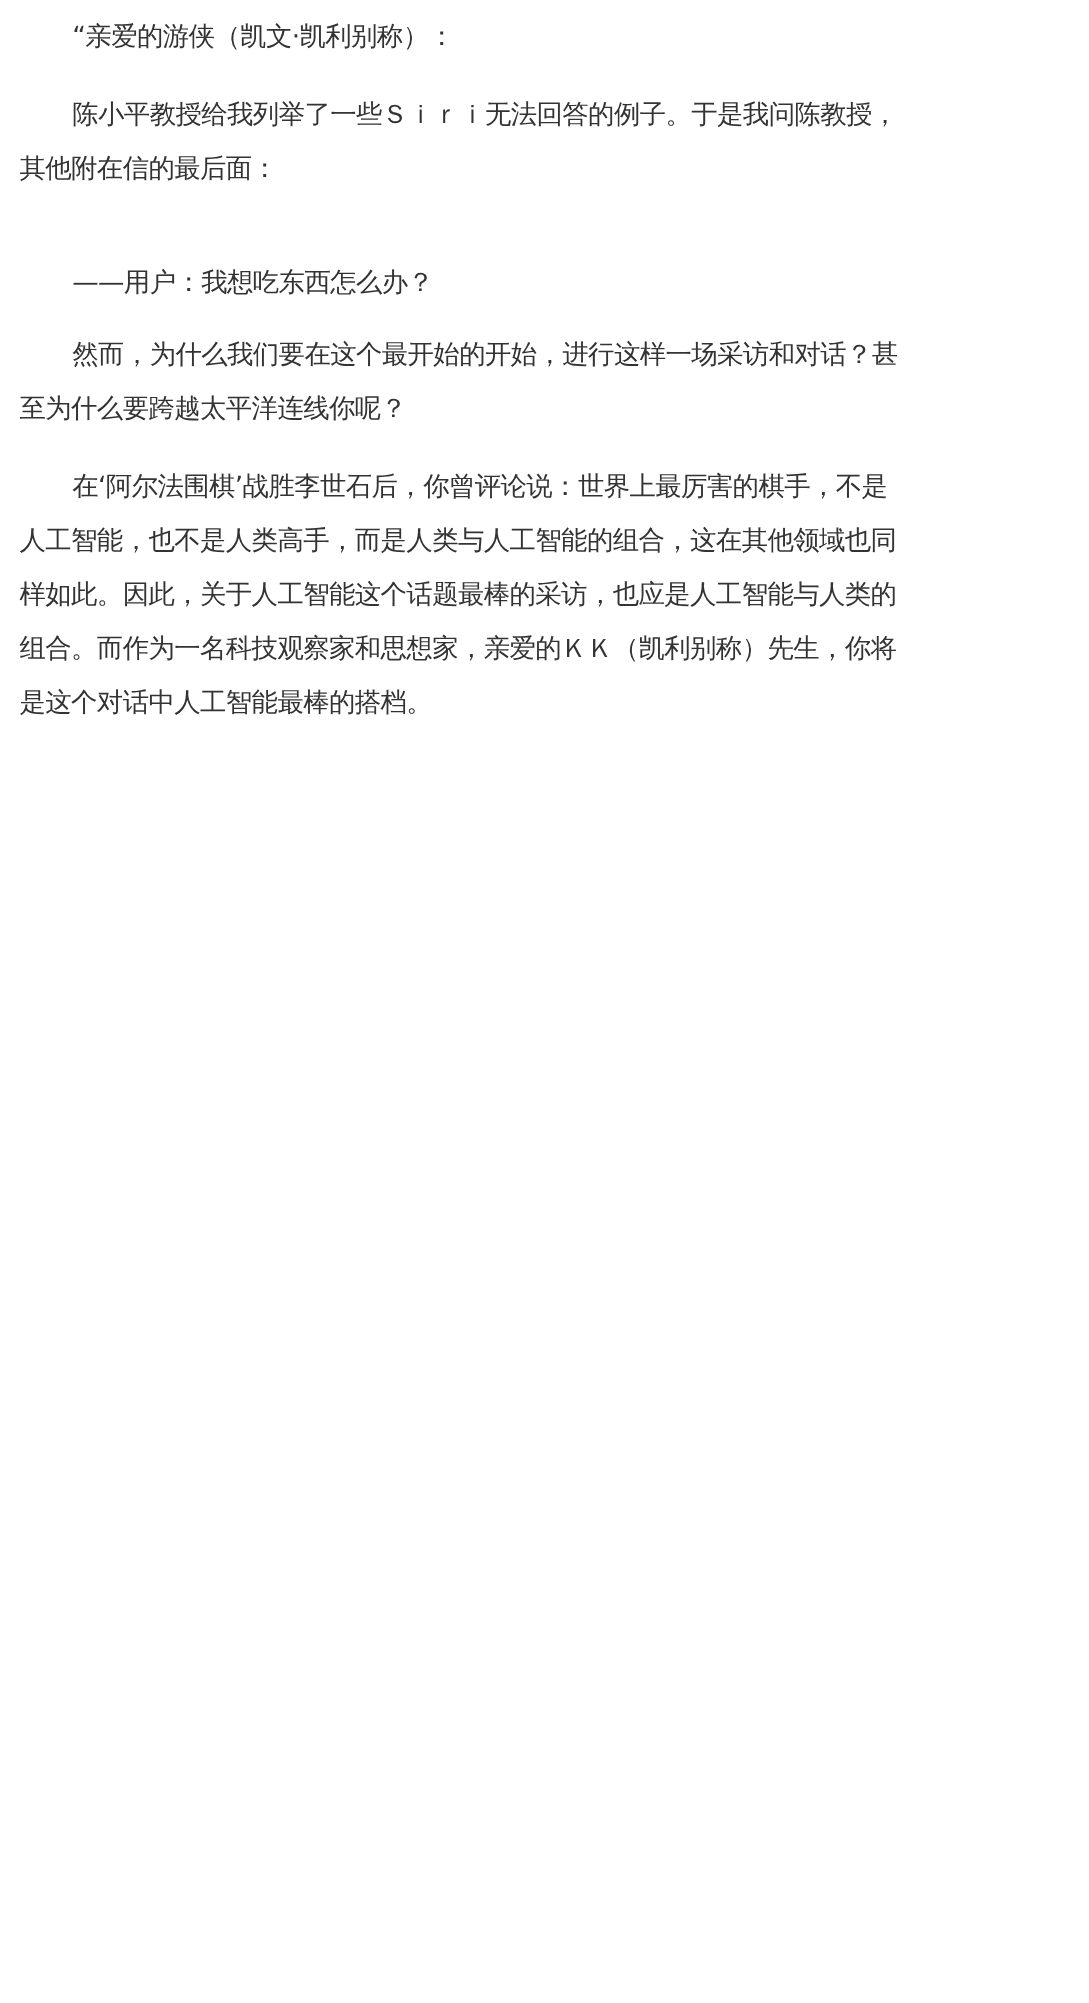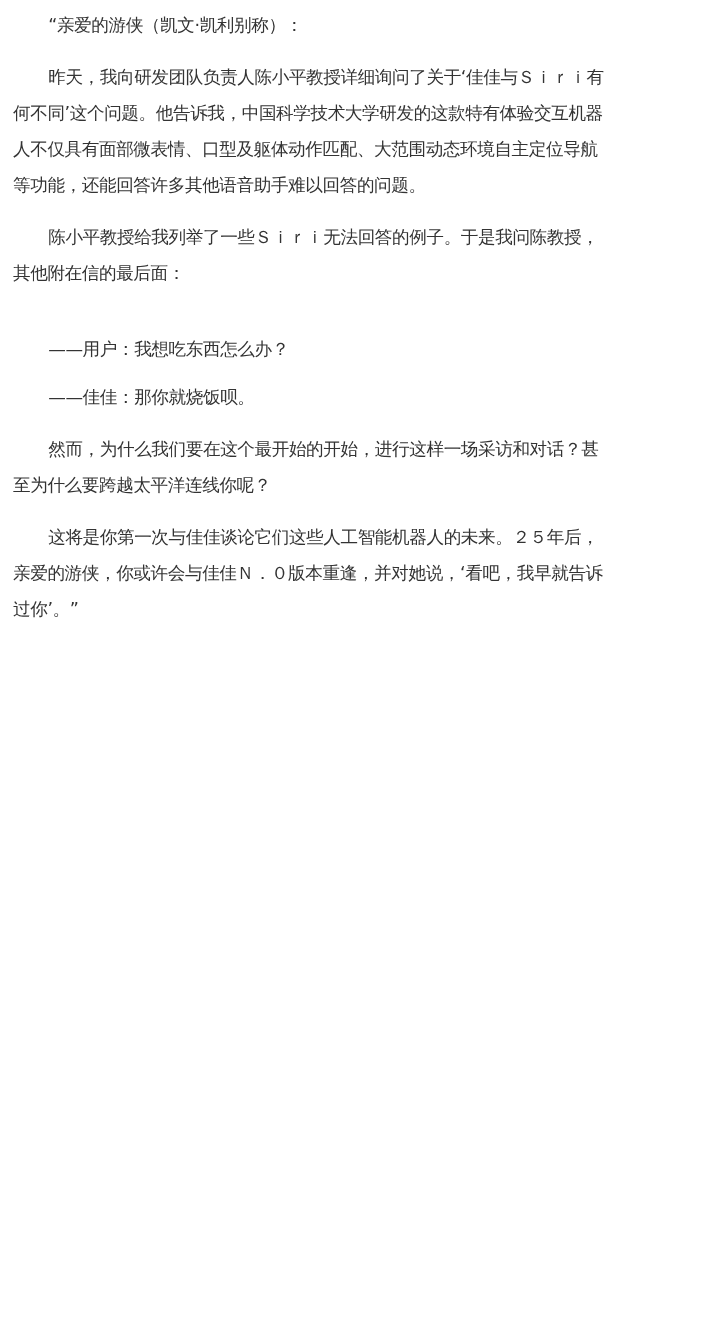"昨天，我向研发团队负责人陈小平教授详细询问了关于‘佳佳与Ｓｉｒｉ有何不同’这个问" p.para { html: <p>昨天，我向研发团队负责人陈小平教授详细询问了关于‘佳佳与Ｓｉｒｉ有何不同’这个问题。他告诉我，中国科学技术大学研发的这款特有体验交互机器人不仅具有面部微表情、口型及躯体动作匹配、大范围动态环境自主定位导航等功能，还能回答许多其他语音助手难以回答的问题。</p> -> none }
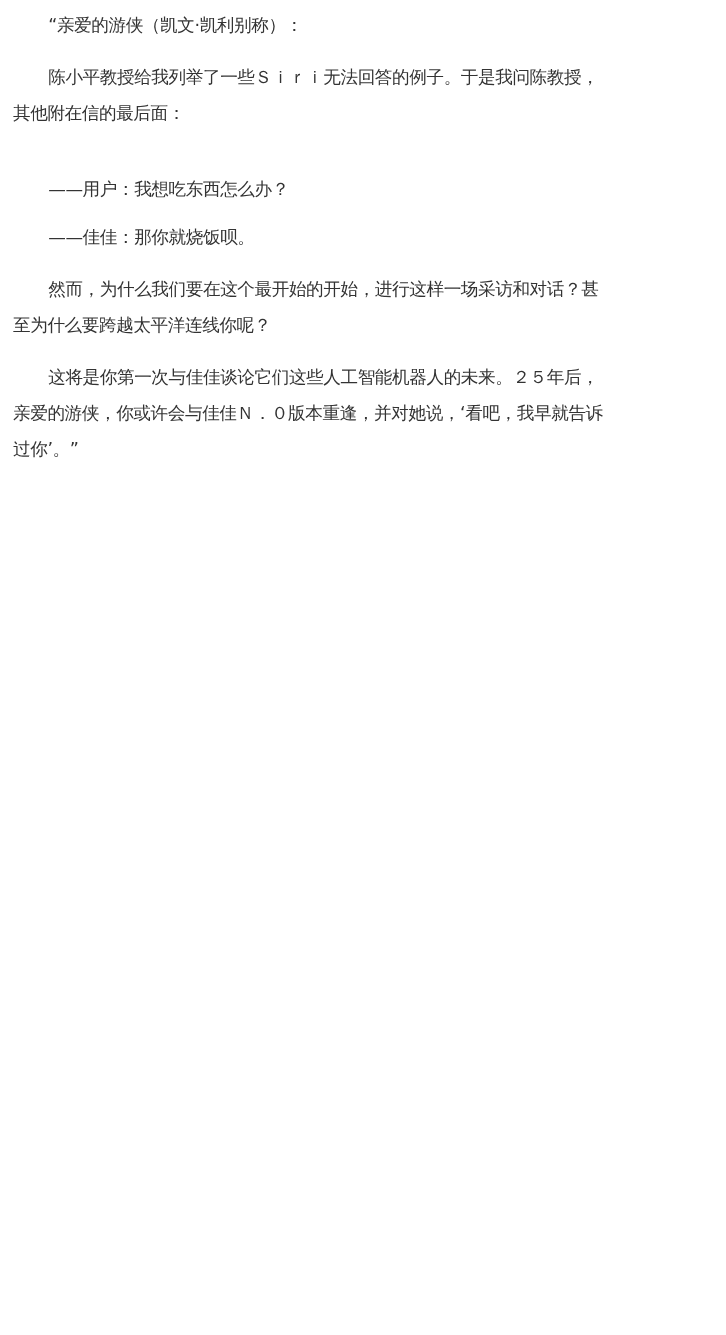"——佳佳：那你就烧饭呗。" p.para { html: <p>——佳佳：那你就烧饭呗。</p> -> none }
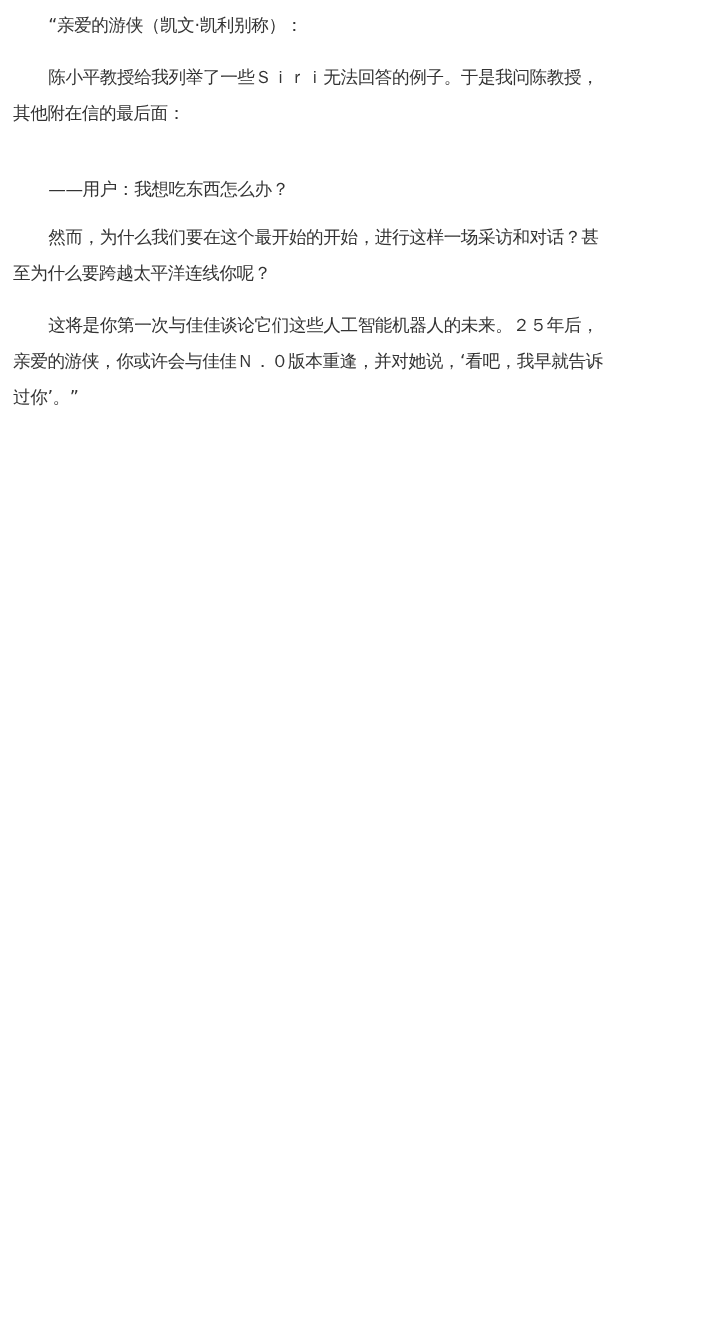"在‘阿尔法围棋’战胜李世石后，你曾评论说：世界上最厉害的棋手，不是人工智能，也不" p.para { html: none -> <p>在‘阿尔法围棋’战胜李世石后，你曾评论说：世界上最厉害的棋手，不是人工智能，也不是人类高手，而是人类与人工智能的组合，这在其他领域也同样如此。因此，关于人工智能这个话题最棒的采访，也应是人工智能与人类的组合。而作为一名科技观察家和思想家，亲爱的ＫＫ（凯利别称）先生，你将是这个对话中人工智能最棒的搭档。</p> }
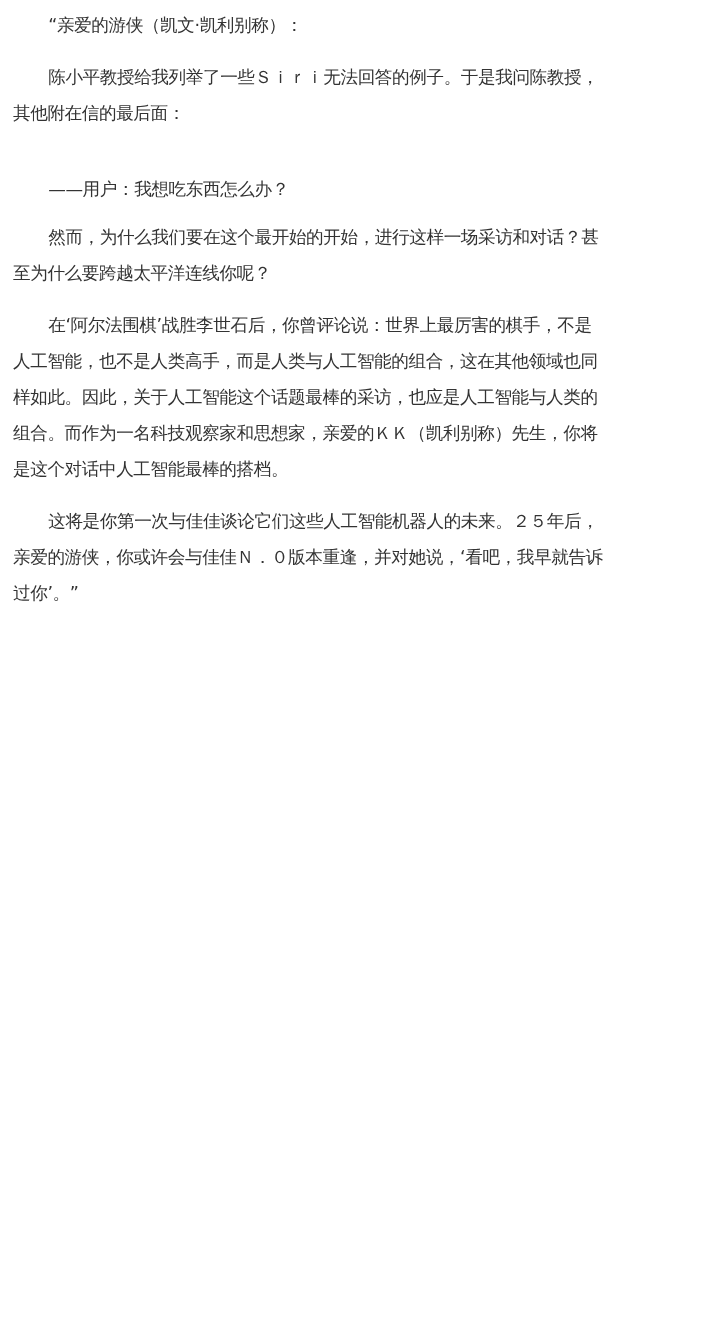"这将是你第一次与佳佳谈论它们这些人工智能机器人的未来。２５年后，亲爱的游侠，你或" p.para { html: <p>这将是你第一次与佳佳谈论它们这些人工智能机器人的未来。２５年后，亲爱的游侠，你或许会与佳佳Ｎ．０版本重逢，并对她说，‘看吧，我早就告诉过你’。”</p> -> none }
